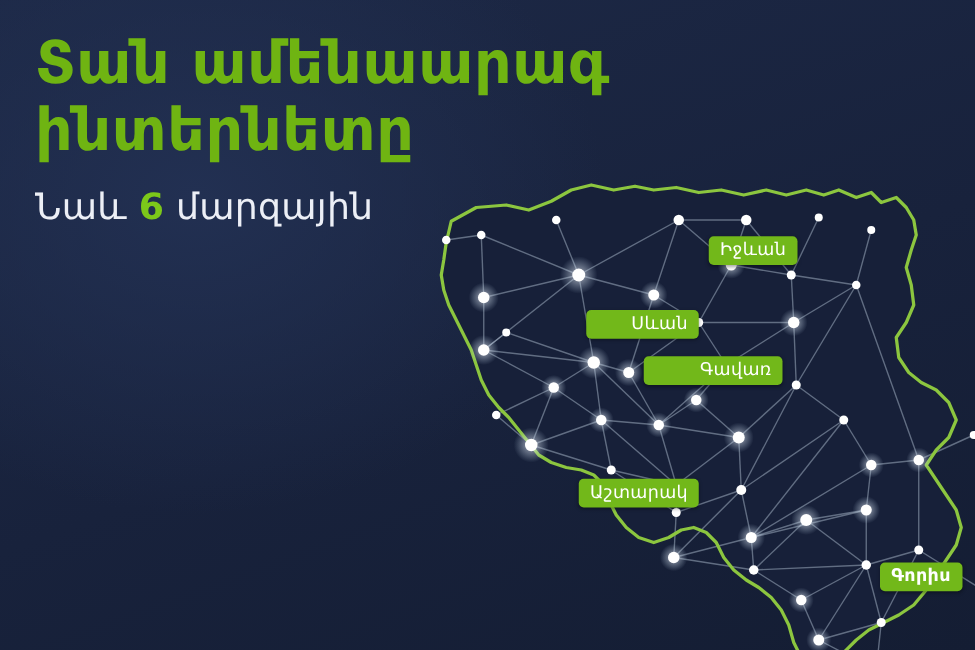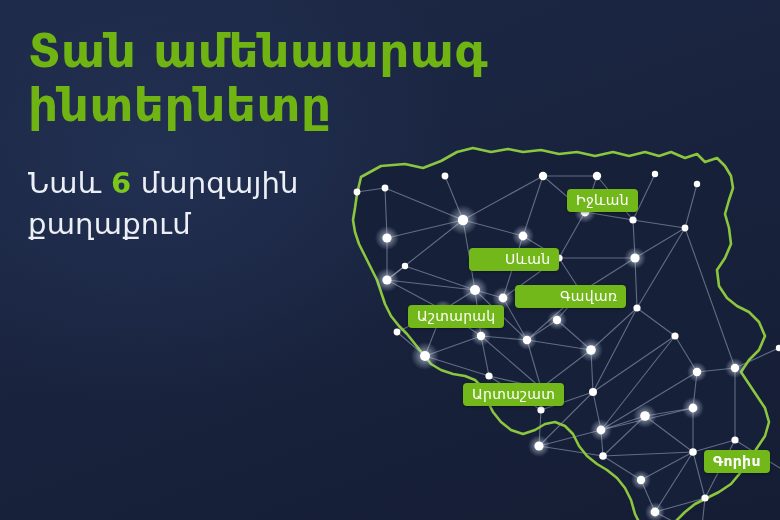"Նաև 6 մարզային" #subhead { margin-top: 32px -> 14px }
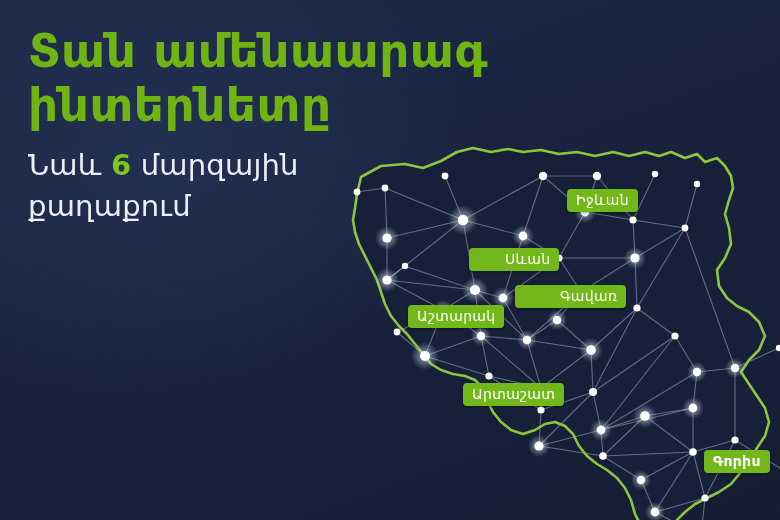"քաղաքում" div { html: <div>քաղաքում</div> -> none }
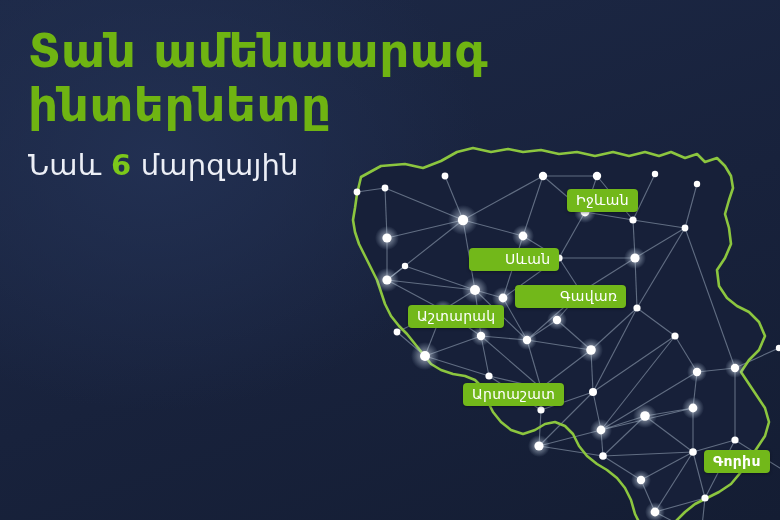"Աշտարակ" div.city-pill { html: <div>Աշտարակ</div> -> none }
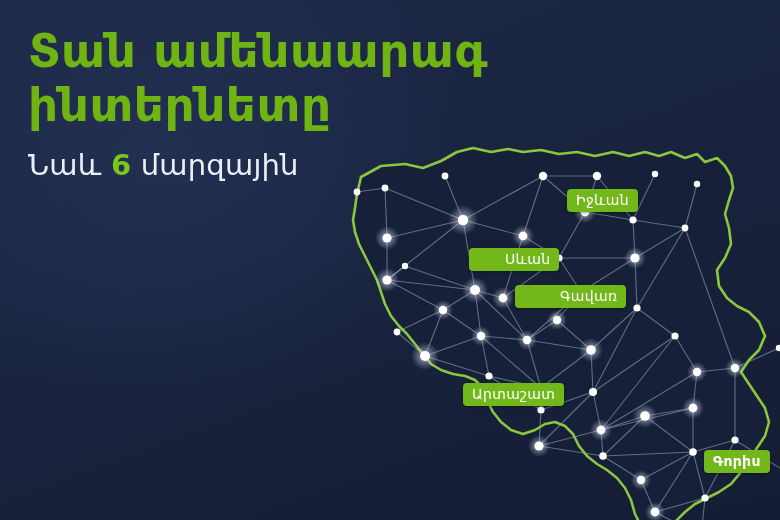"Արտաշատ" div.city-pill { text: Արտաշատ -> Աշտարակ }
